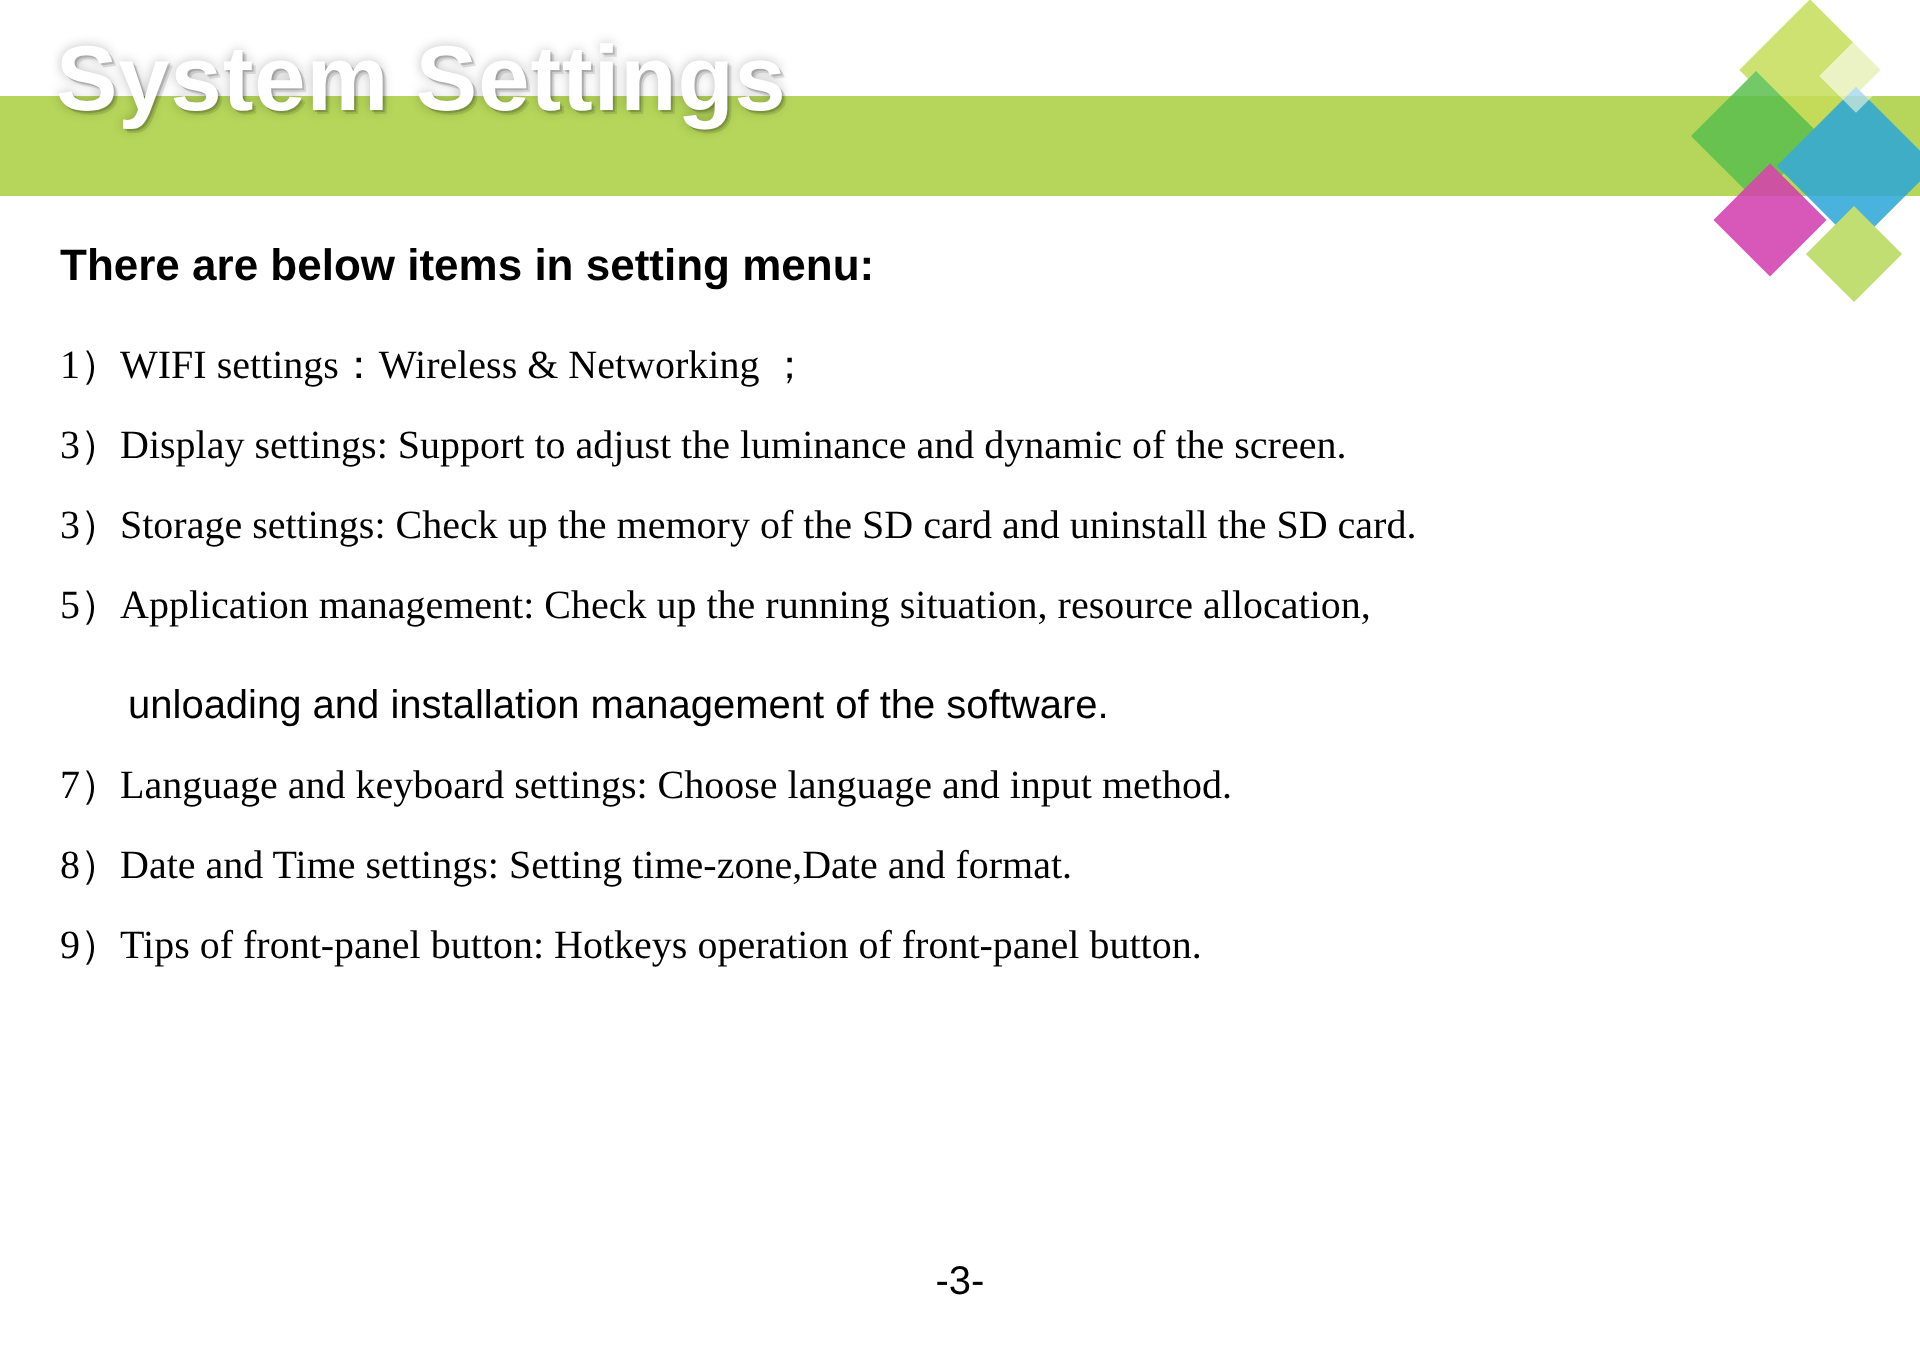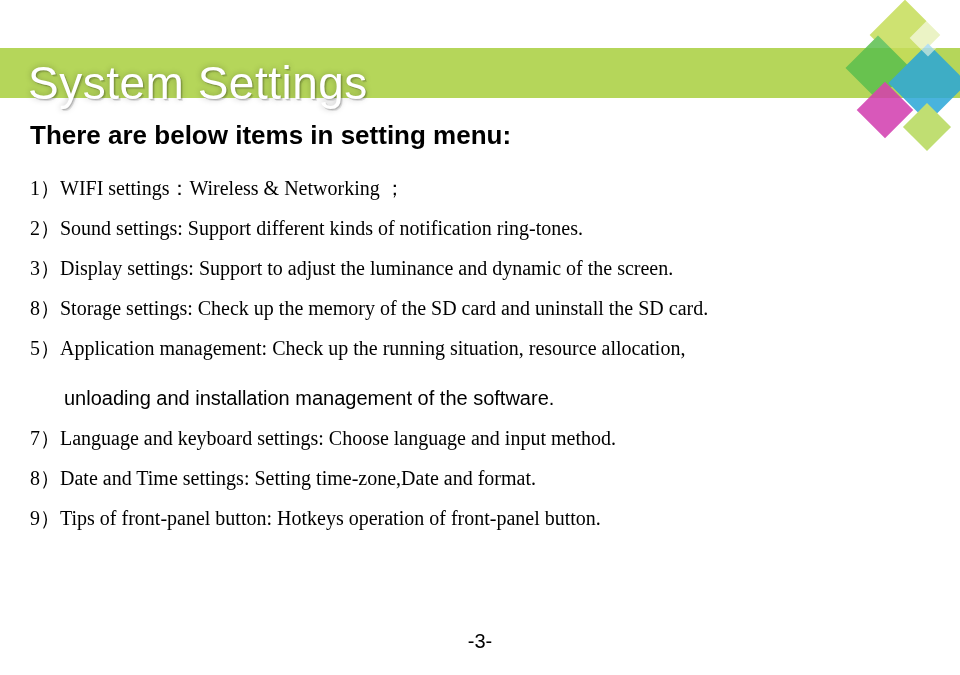"System Settings" .title { font-weight: 400 -> 700; margin-top: 44px -> none }
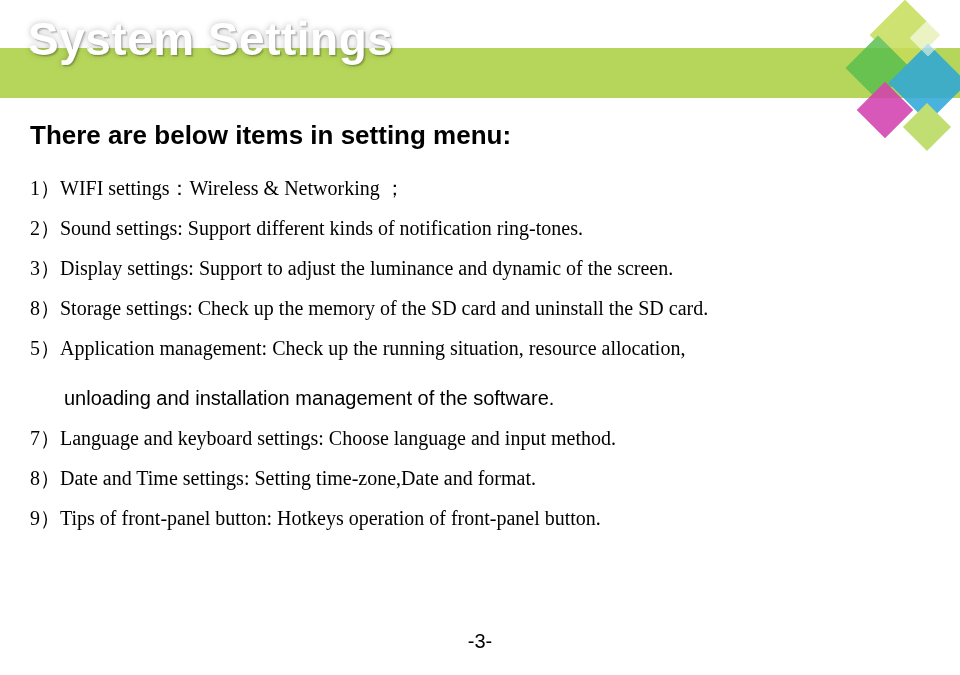"There are below items in" .intro { font-size: 26px -> 22px }
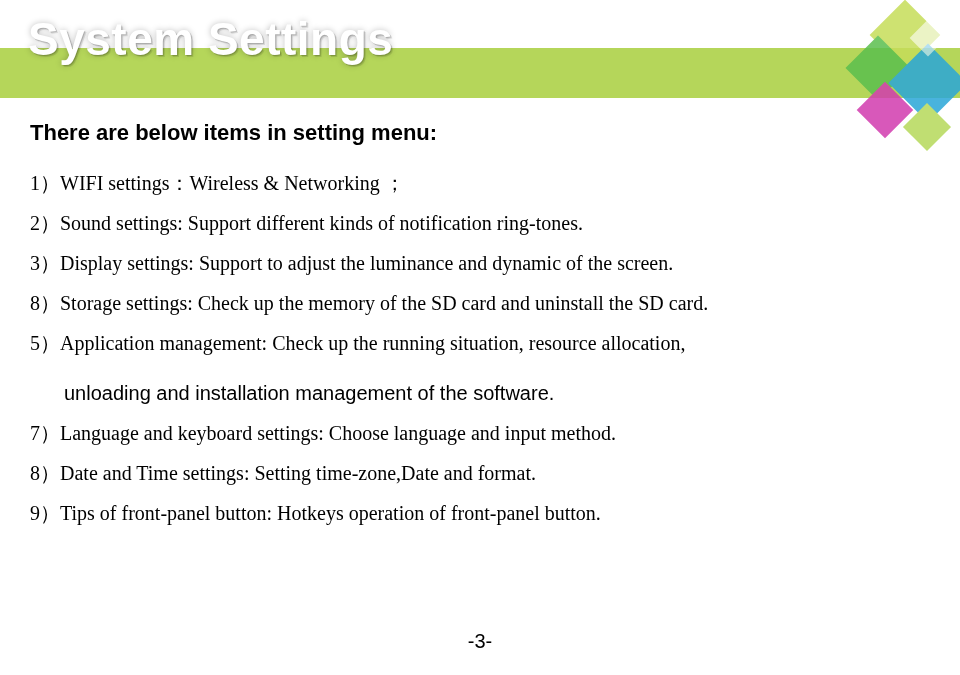"2）Sound settings: Support different" div.item { html: <div>2）Sound settings: Support different kinds of notification ring-tones.</div> -> none }
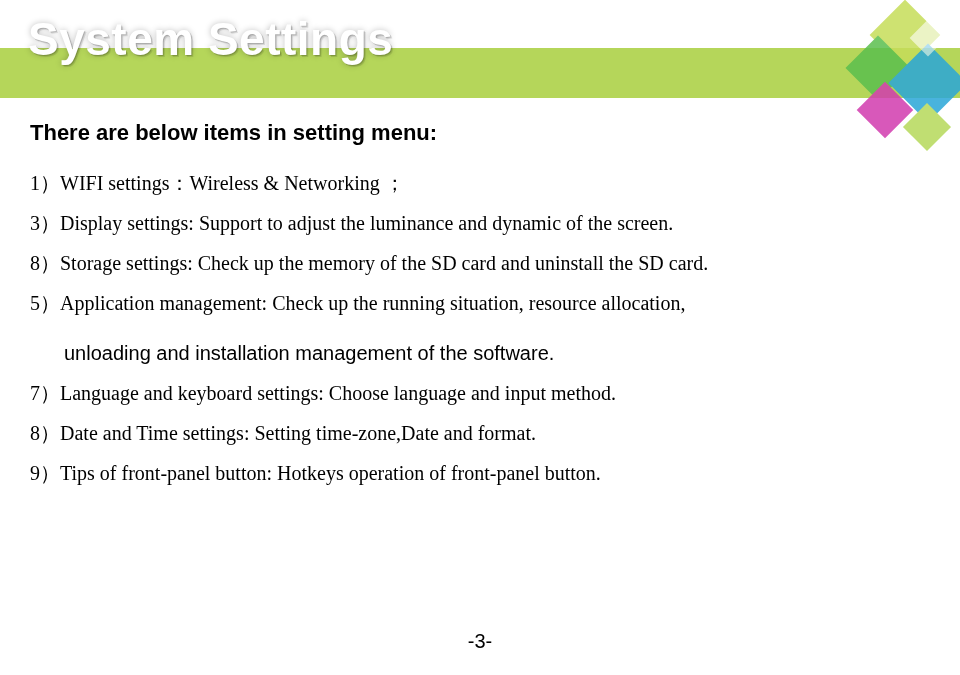"8）Storage settings: Check up the" div.item { text: 8 -> 3 }
